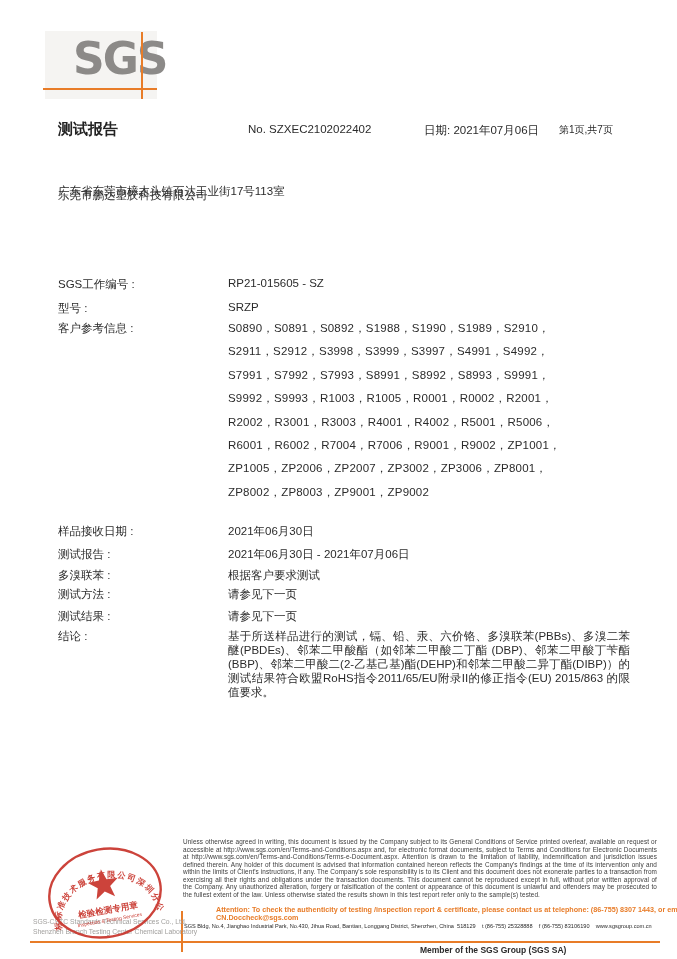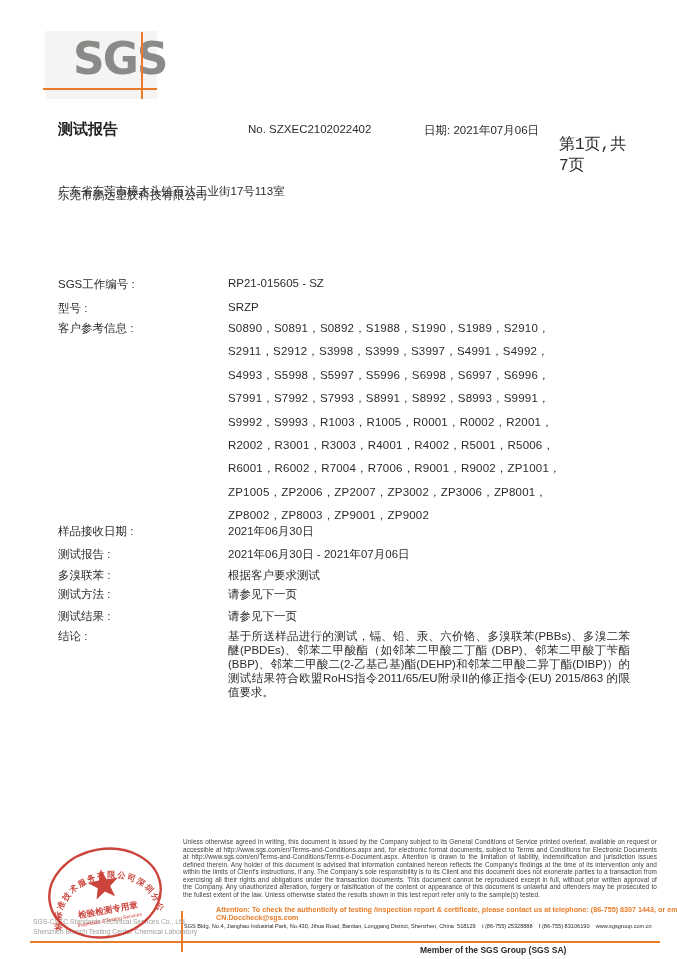"第1页,共7页" .report-pages { font-family: Liberation Mono, monospace -> none; font-size: 16px -> 10px; top: 14px -> 3px }
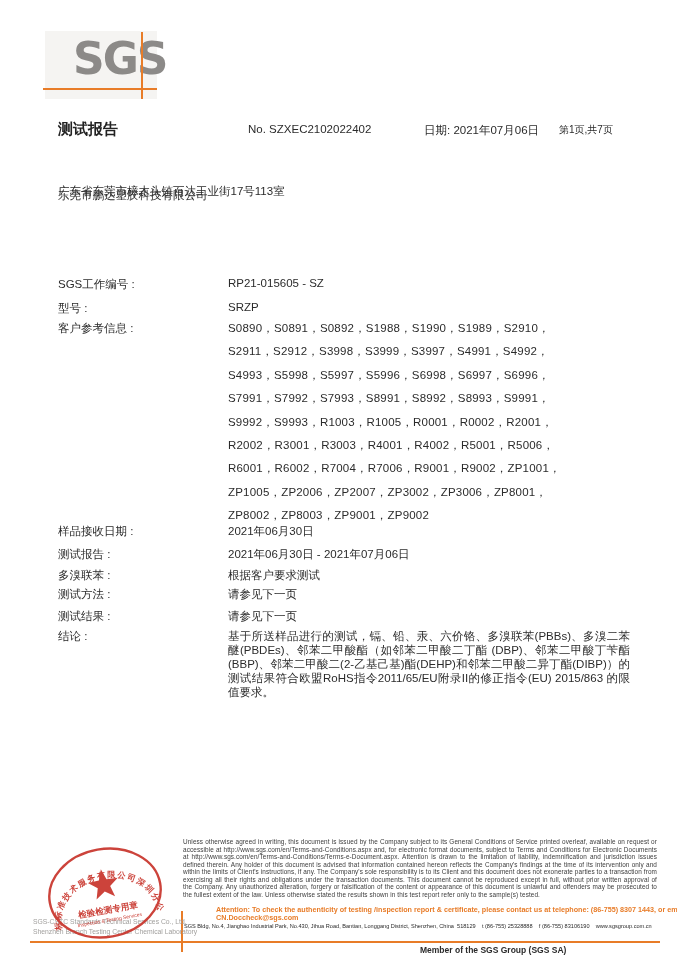"S4993，S5998，S5997，S5996，S6998，S6997，S699" div.code-line { html: <div>S4993，S5998，S5997，S5996，S6998，S6997，S6996，</div> -> none }
